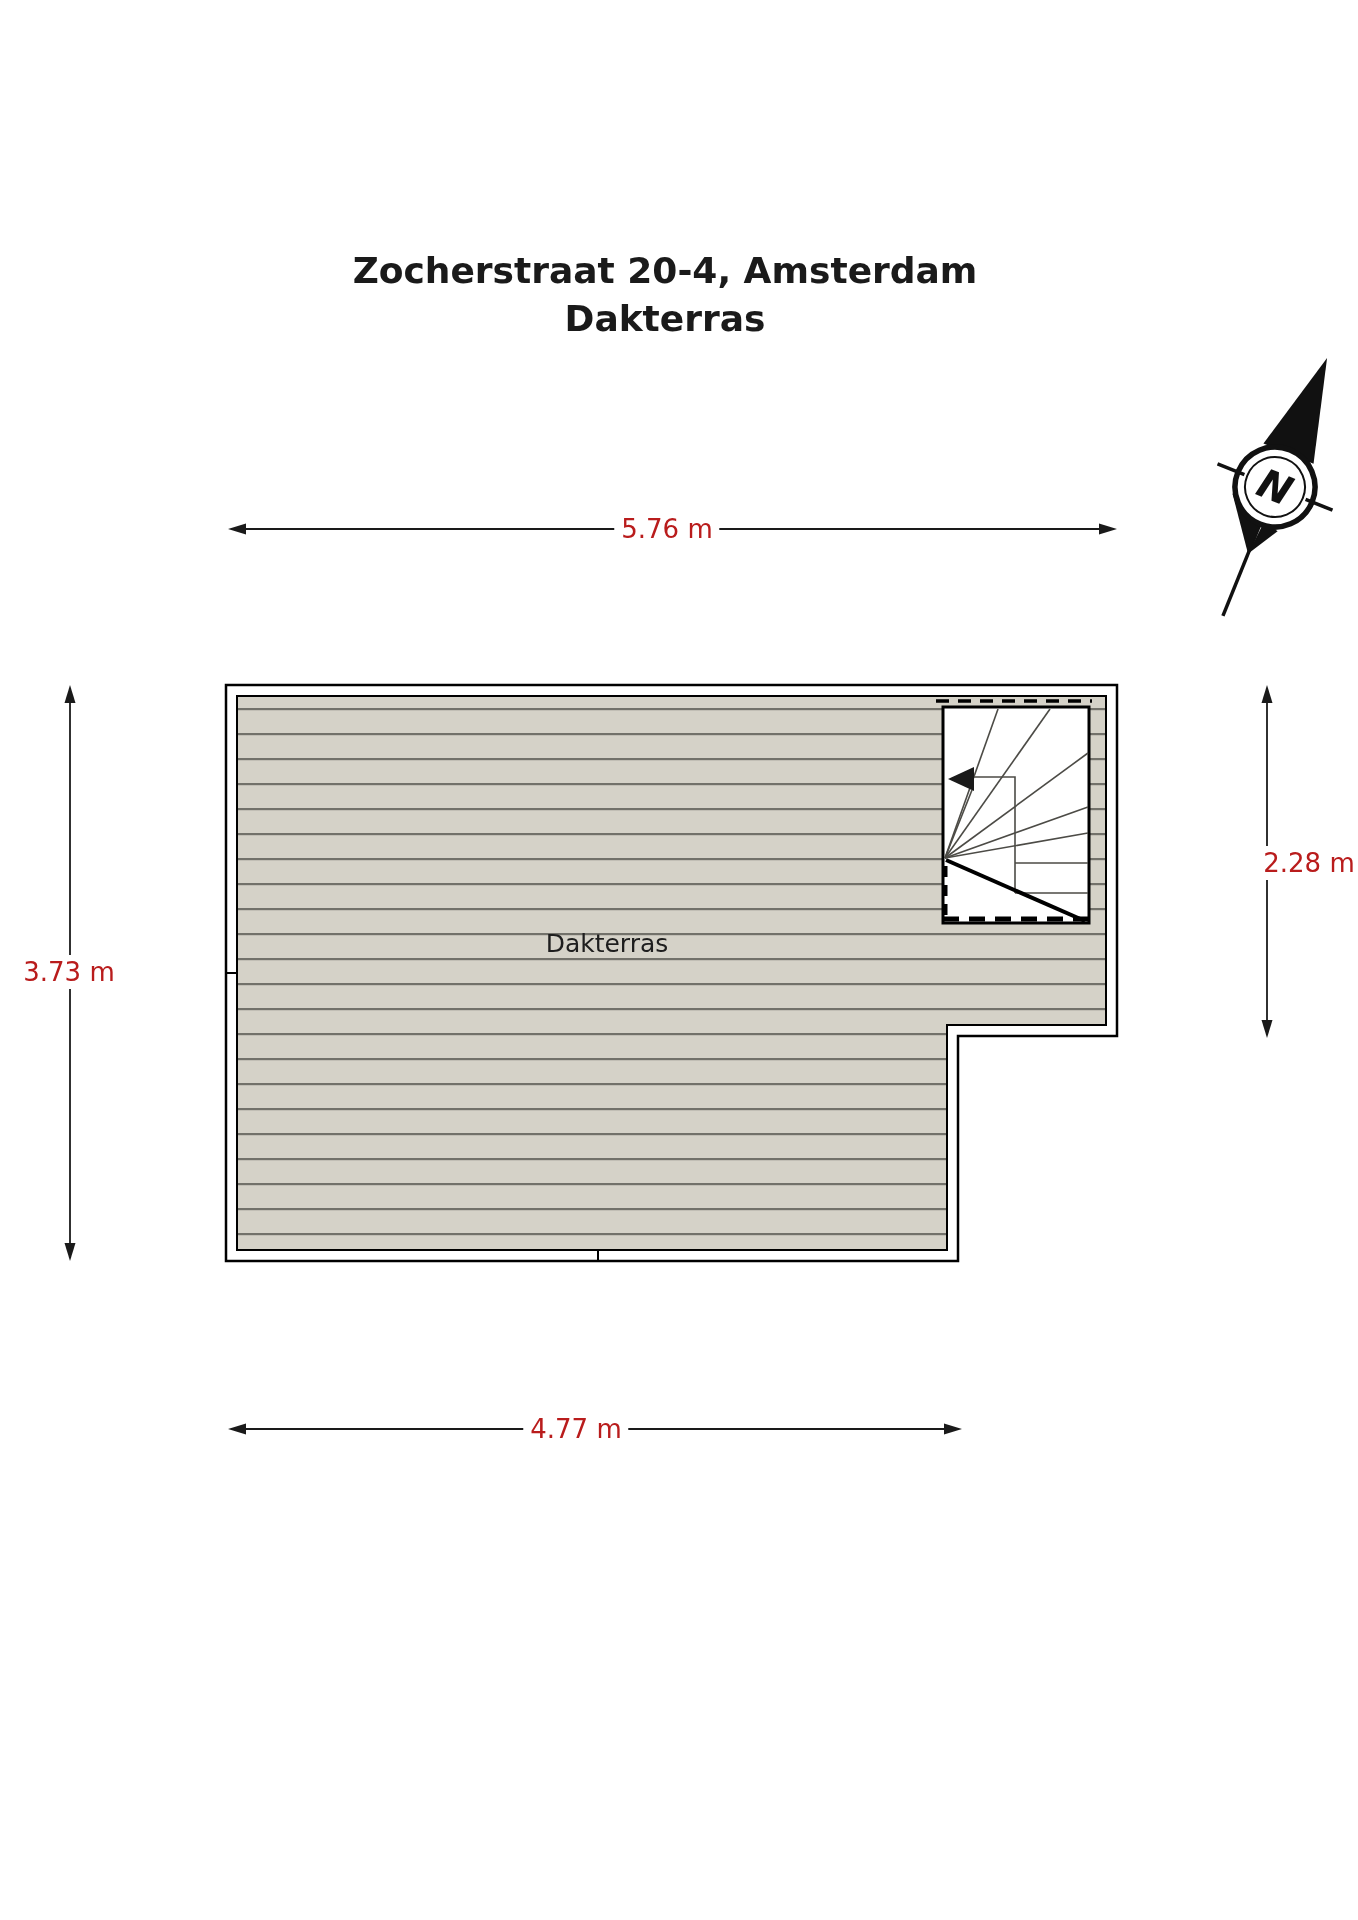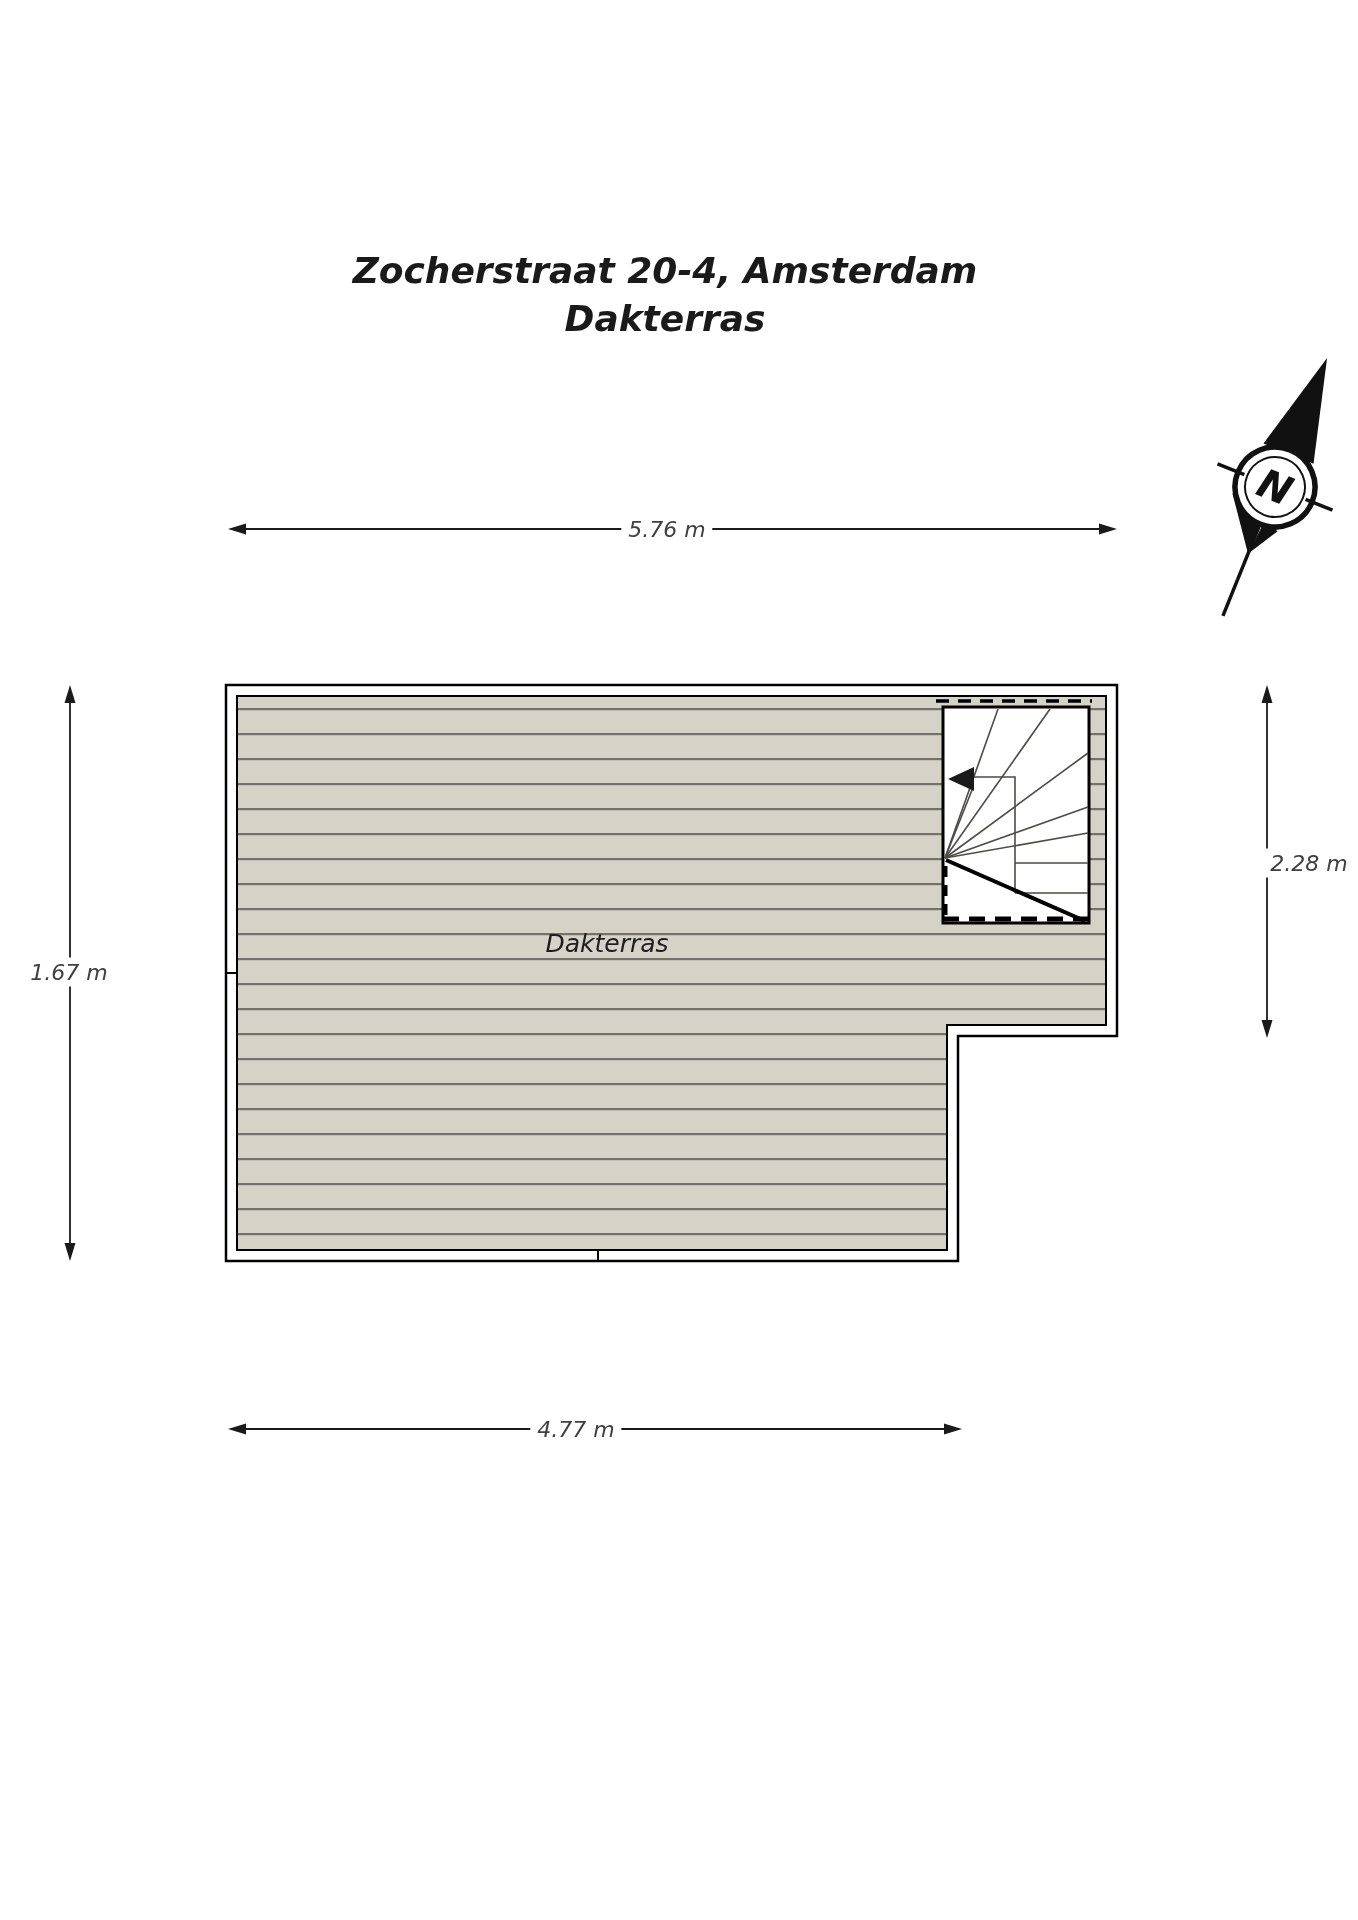"Zocherstraat 20-4, Amsterdam" .abs { font-style: italic -> none }
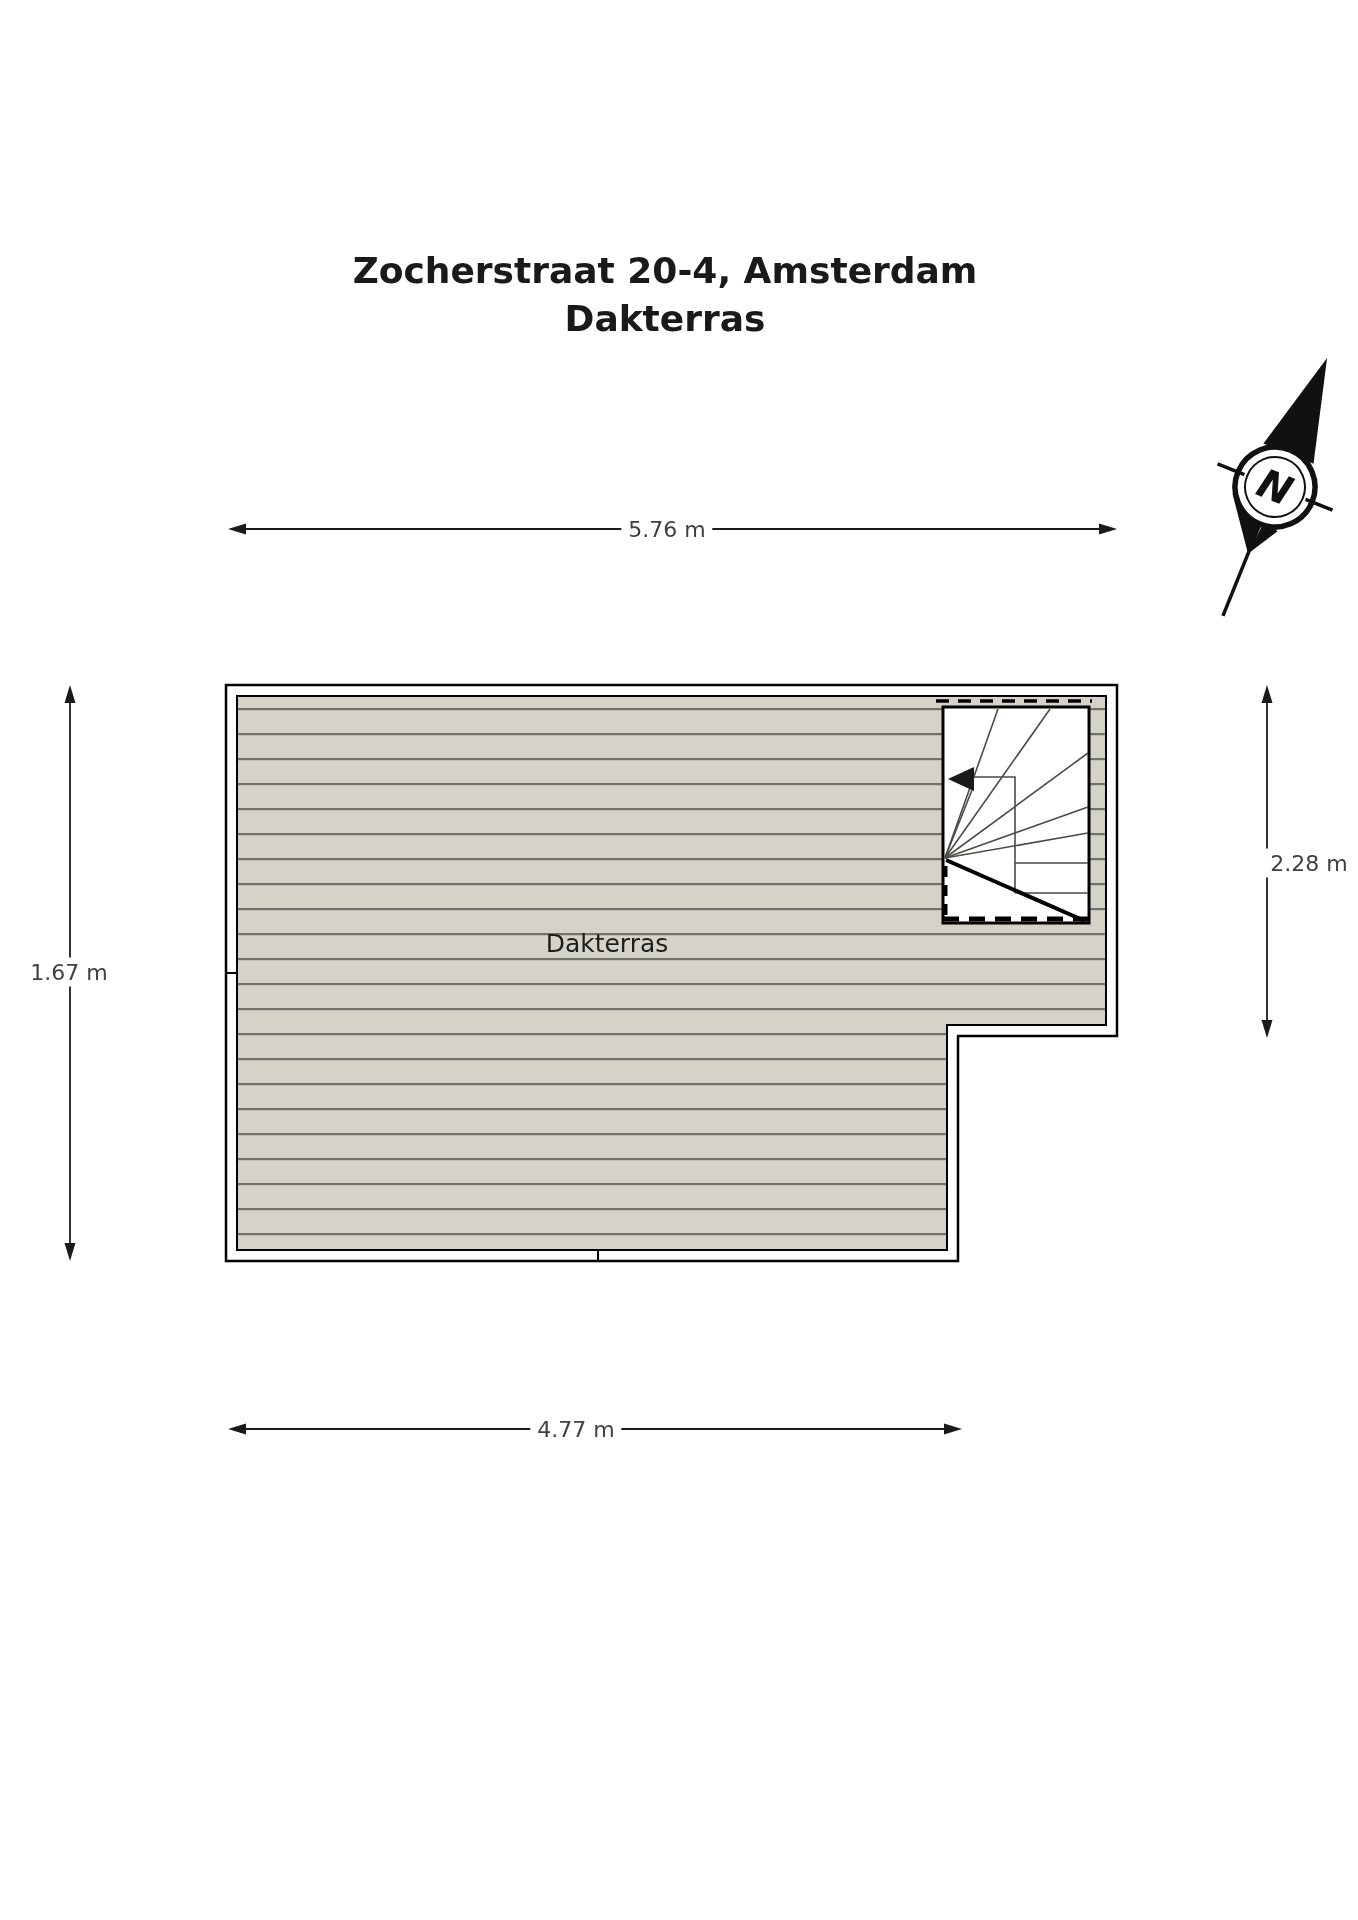"5.76 m" .dim-label { color: #404040 -> #b91c1c; font-size: 22px -> 26px }
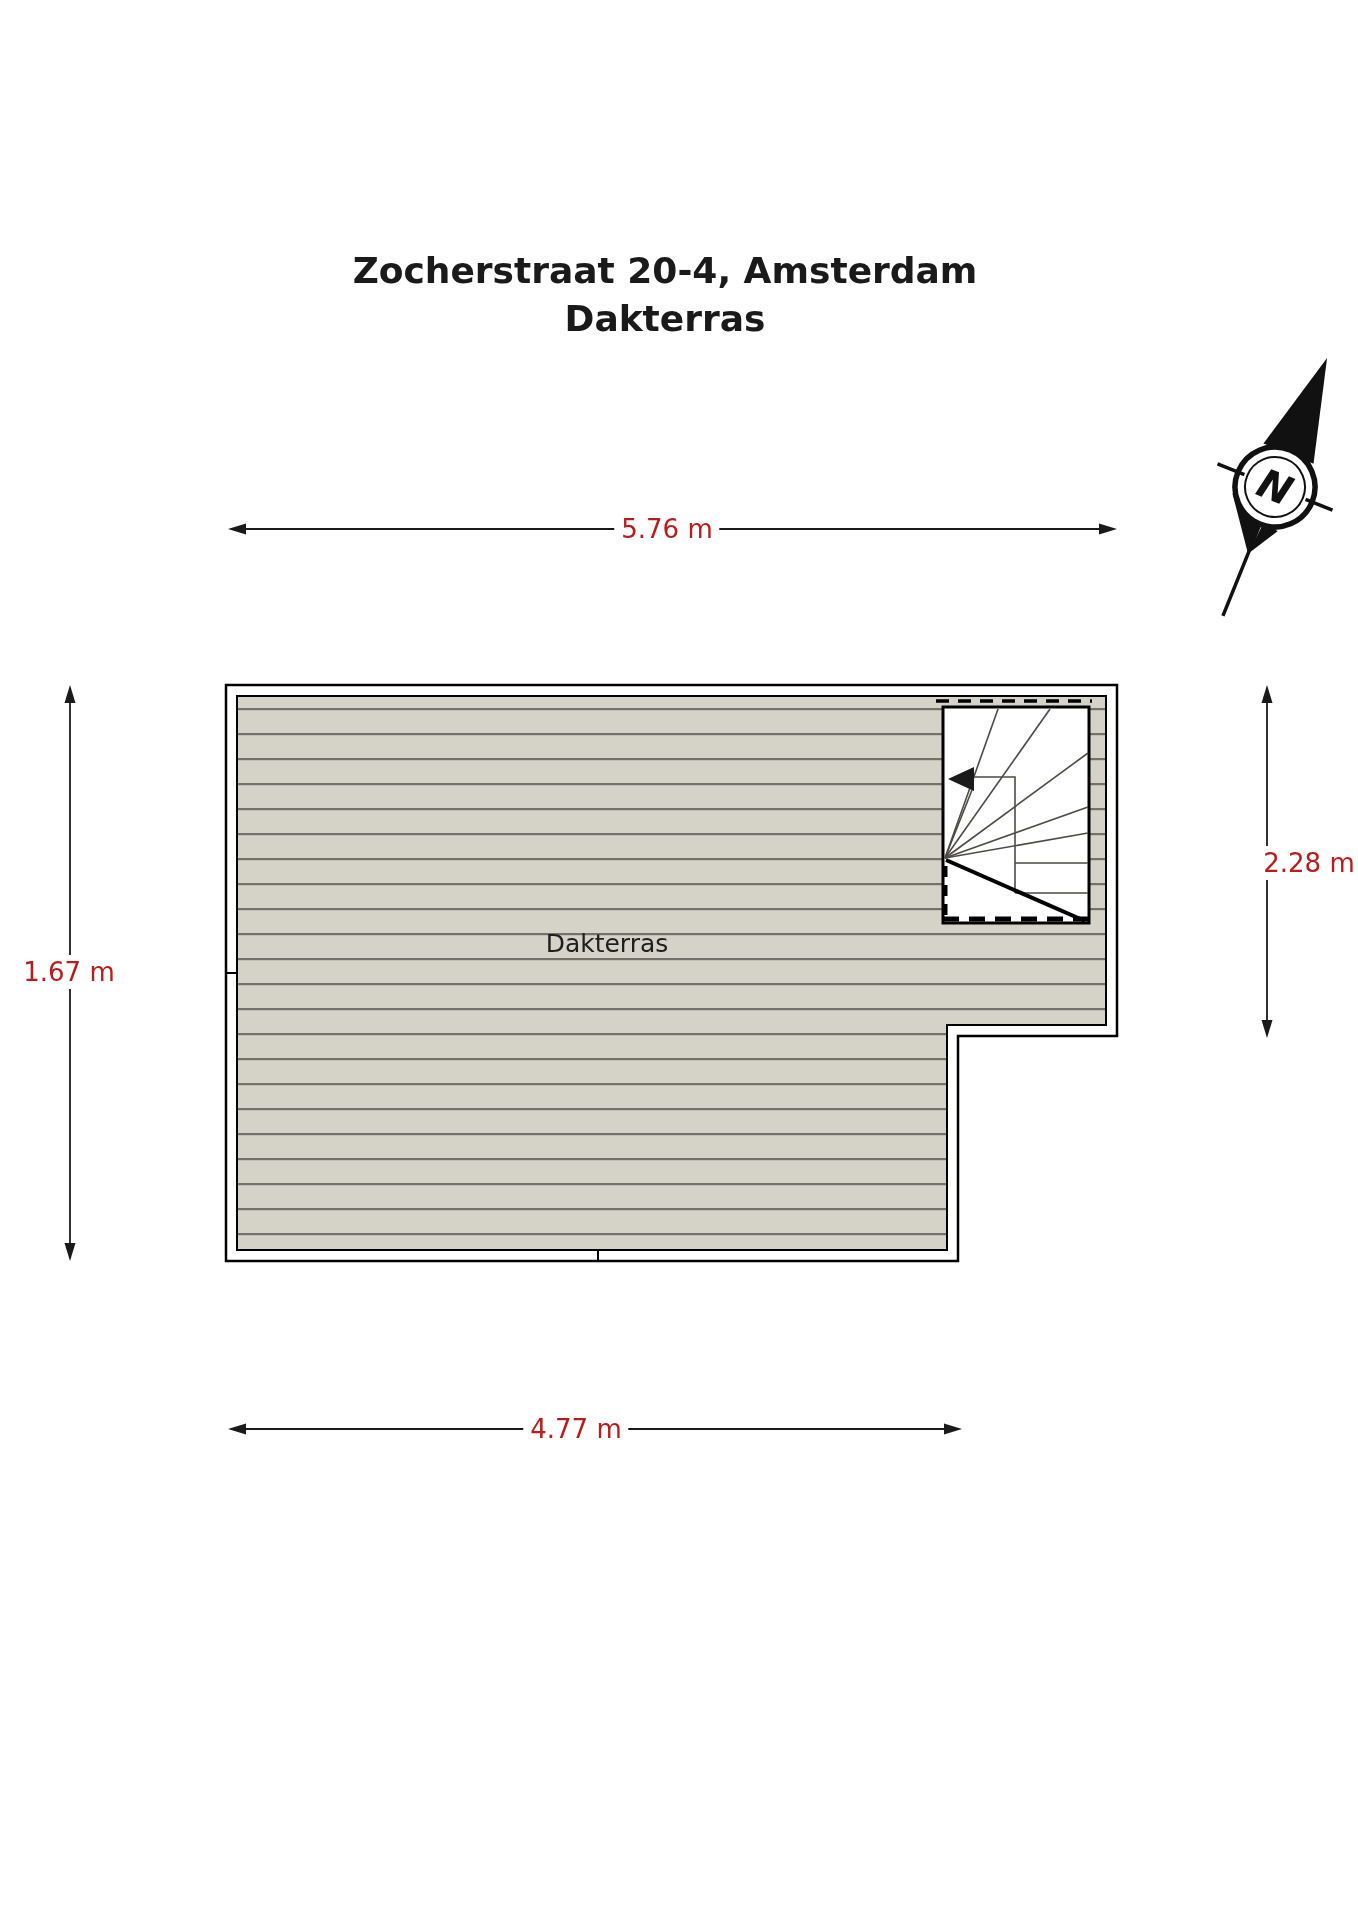"1.67 m" div.abs { text: 1.67 -> 3.73 }
